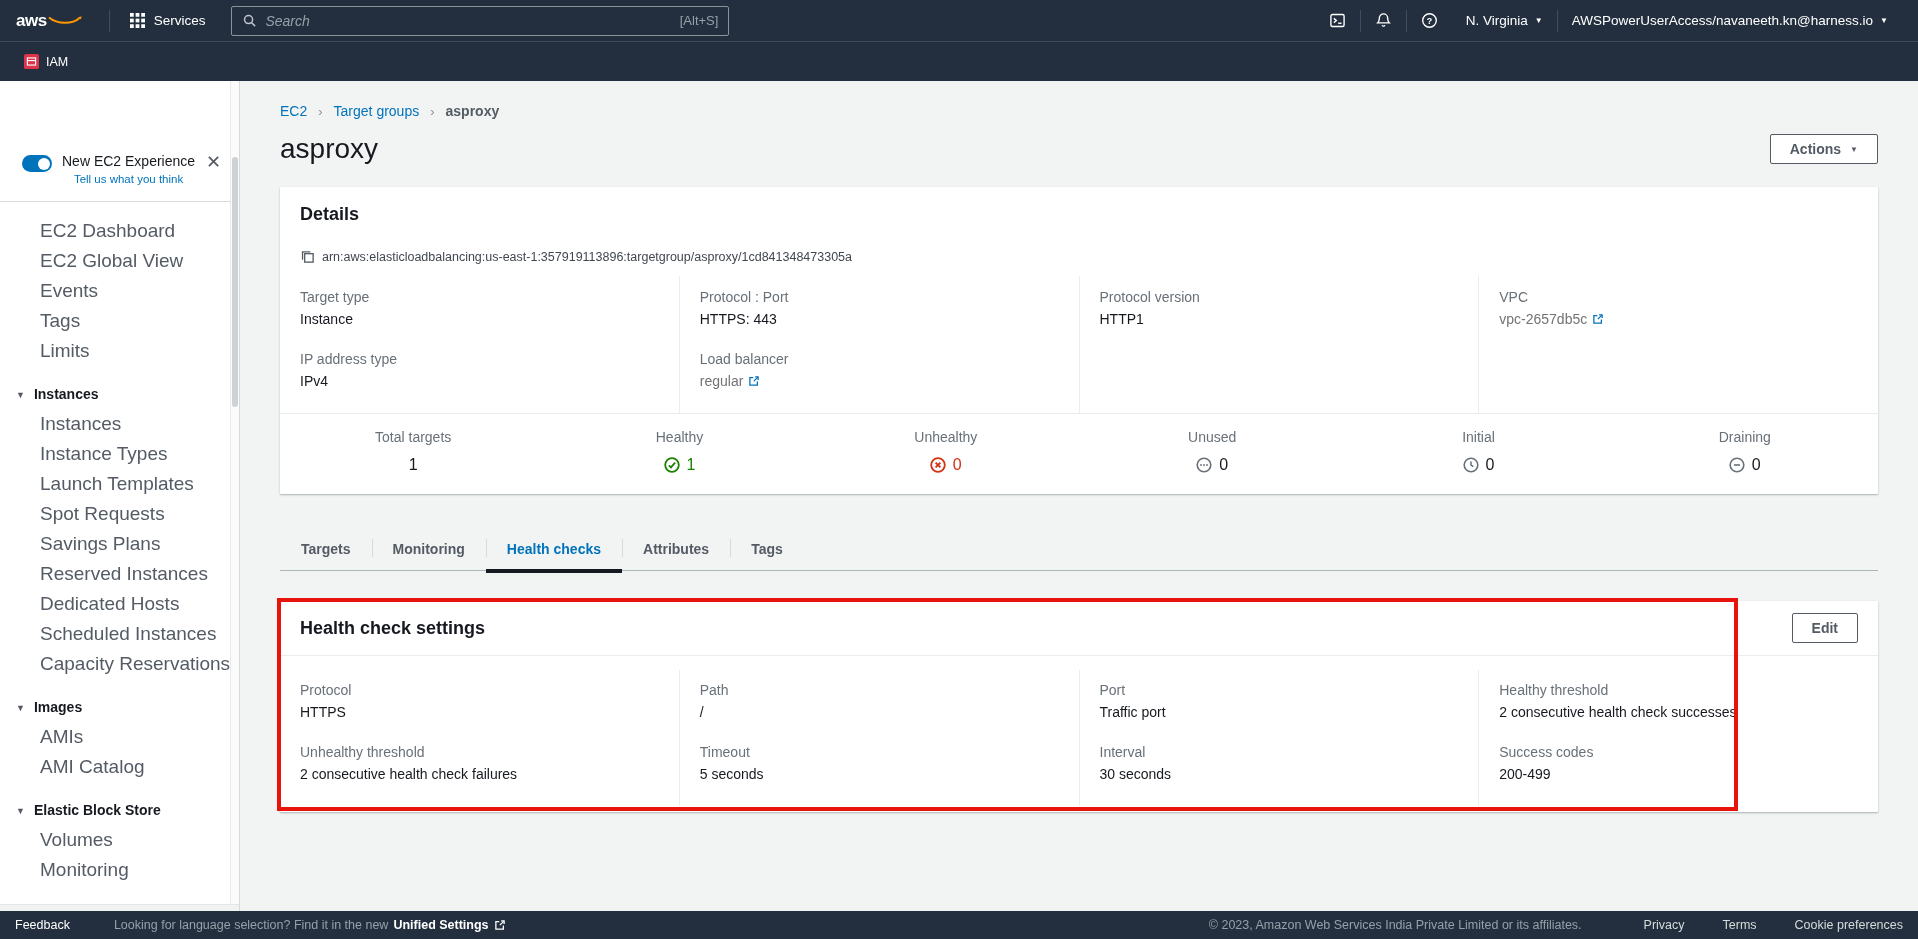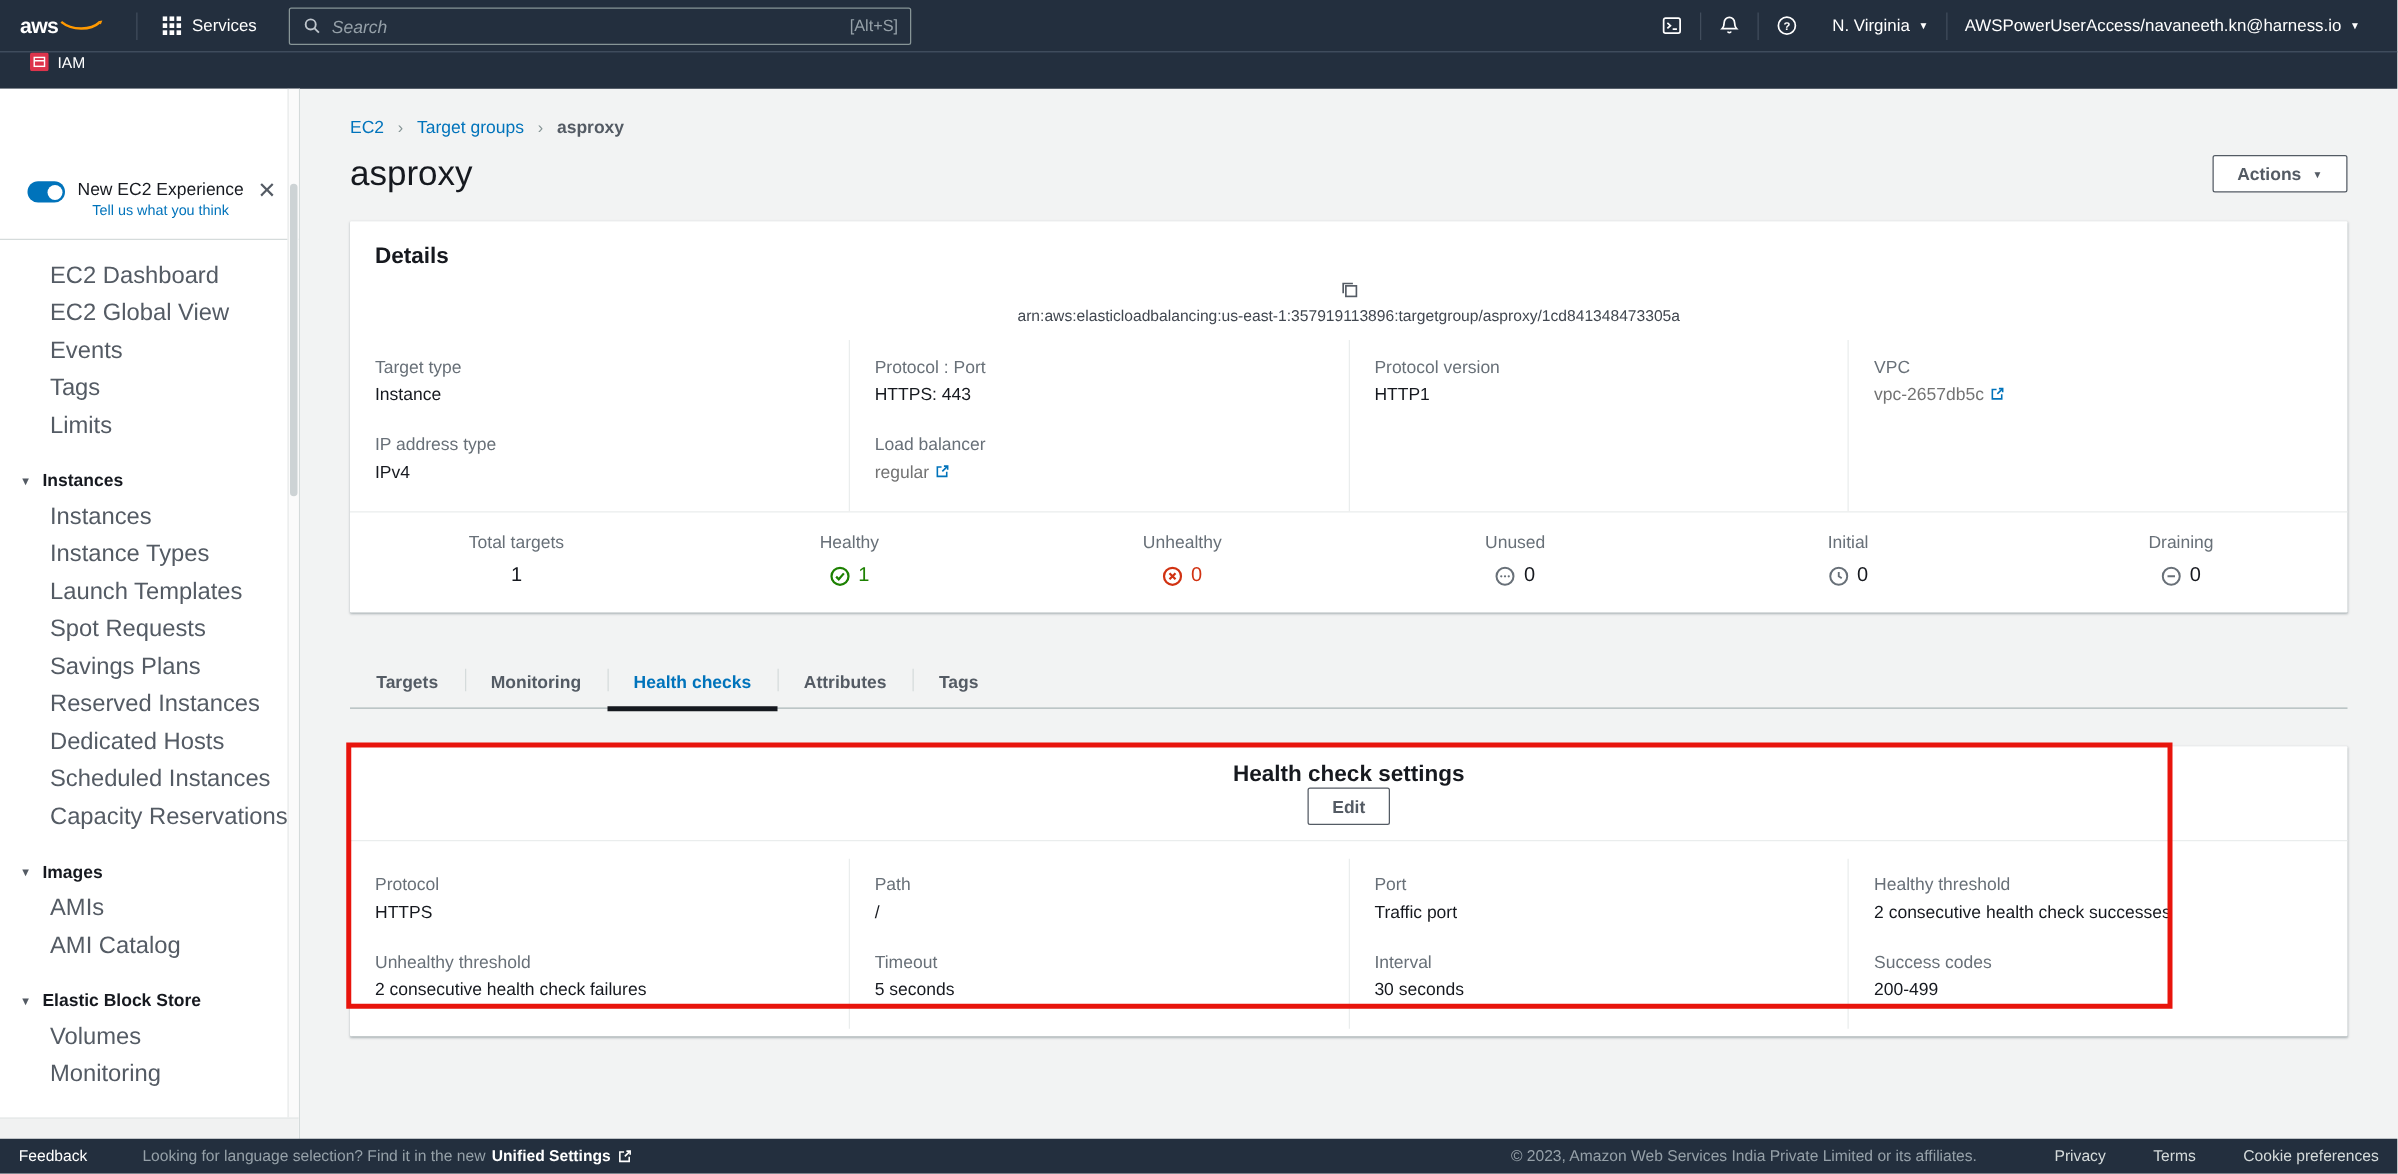"IAM" .subnav { align-items: flex-start -> center; height: 30px -> 40px }
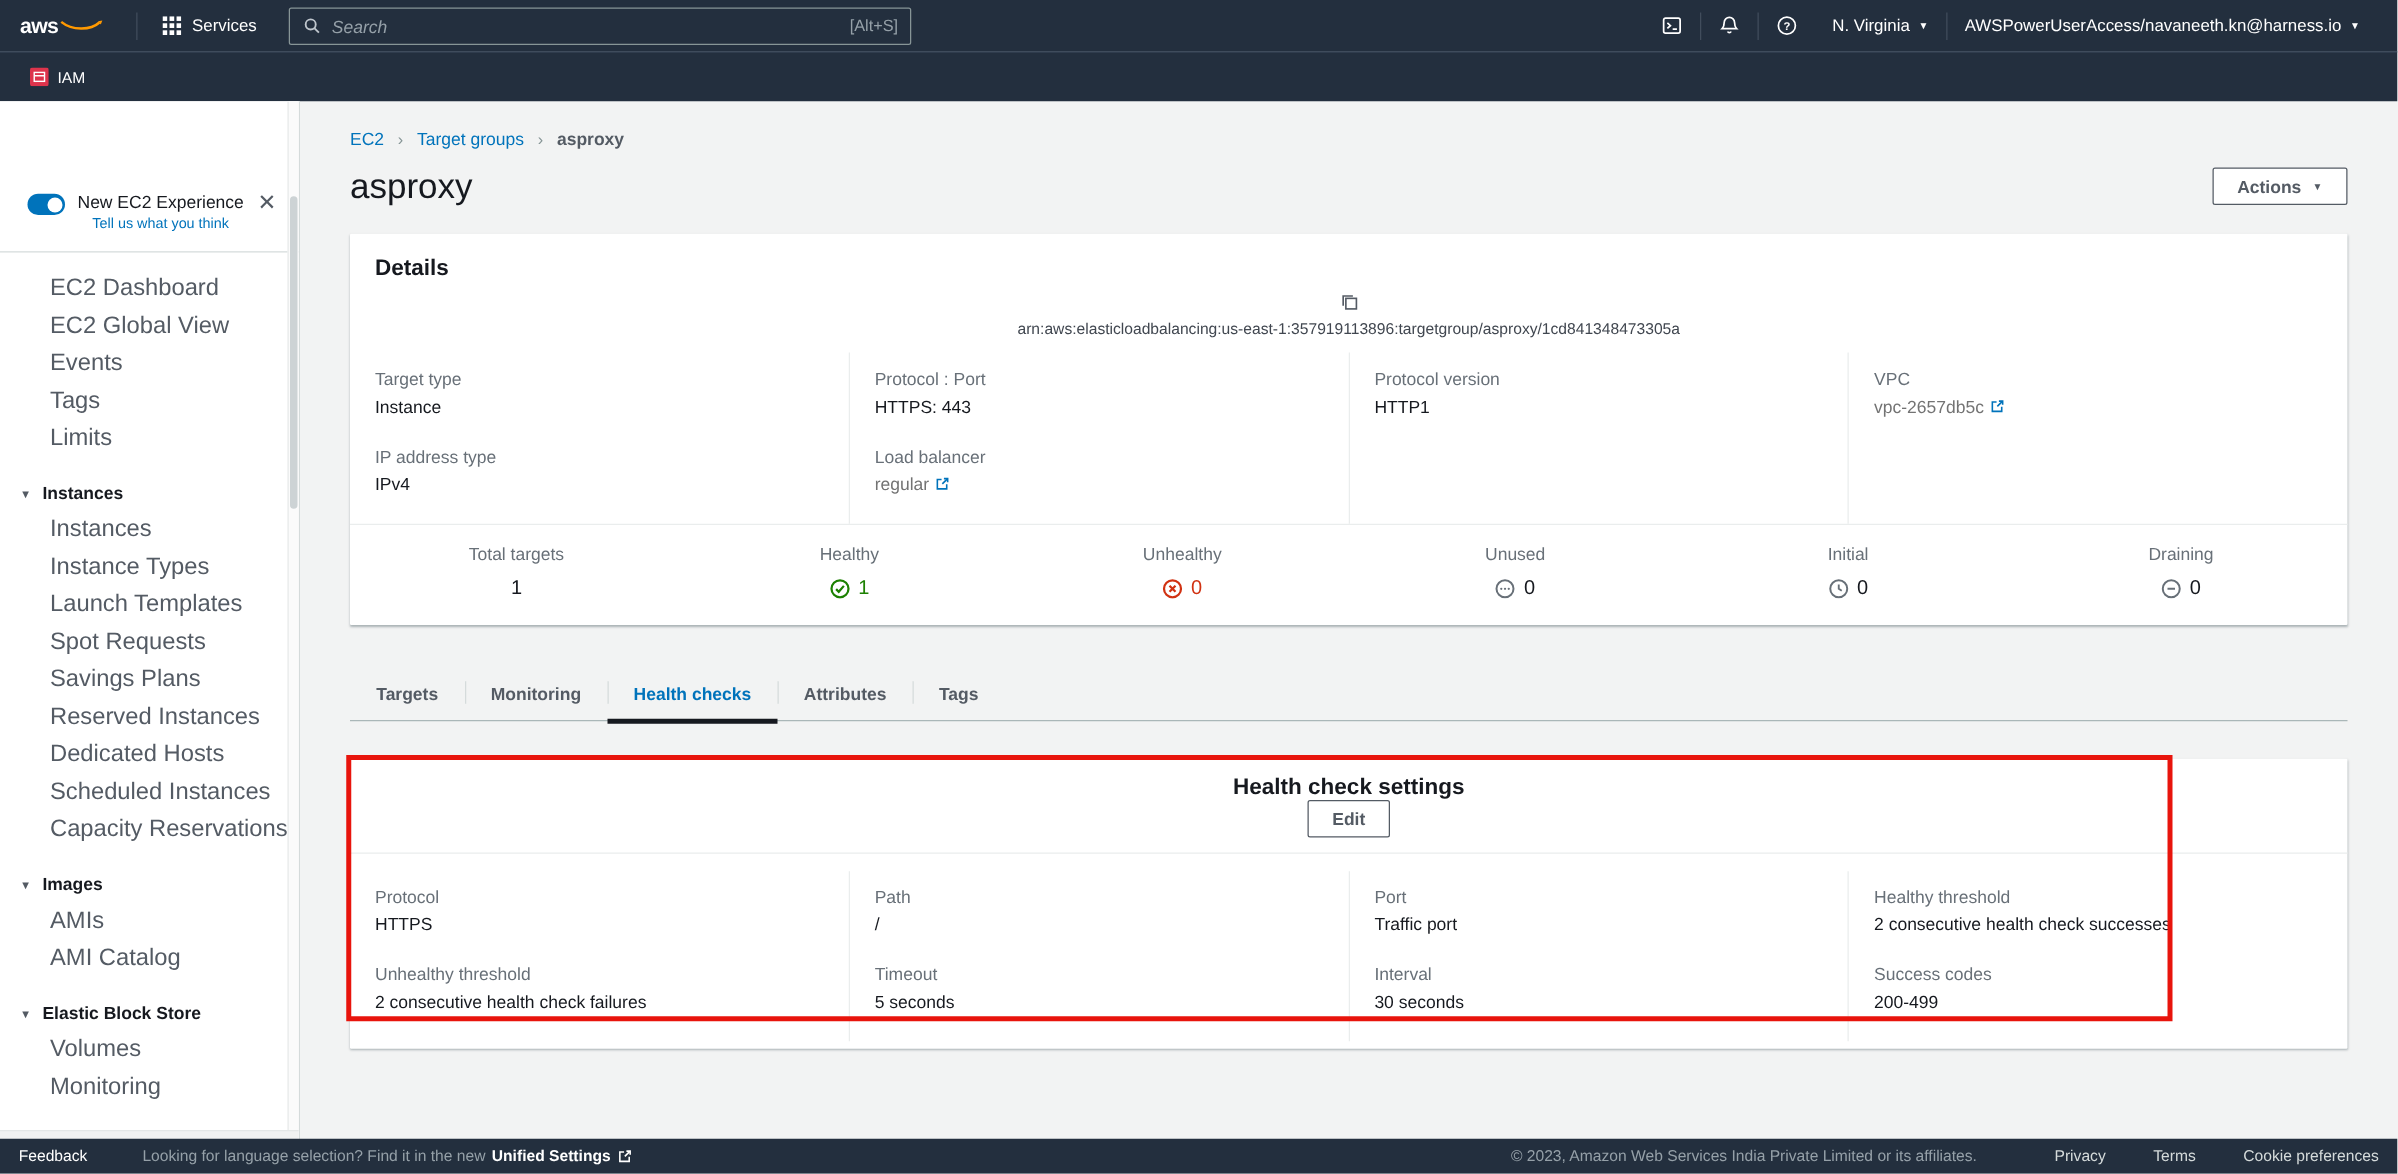"arn:aws:elasticloadbalancing:us-east-1:3" .arn-row { flex-direction: column -> none; margin-top: 9px -> 24px }
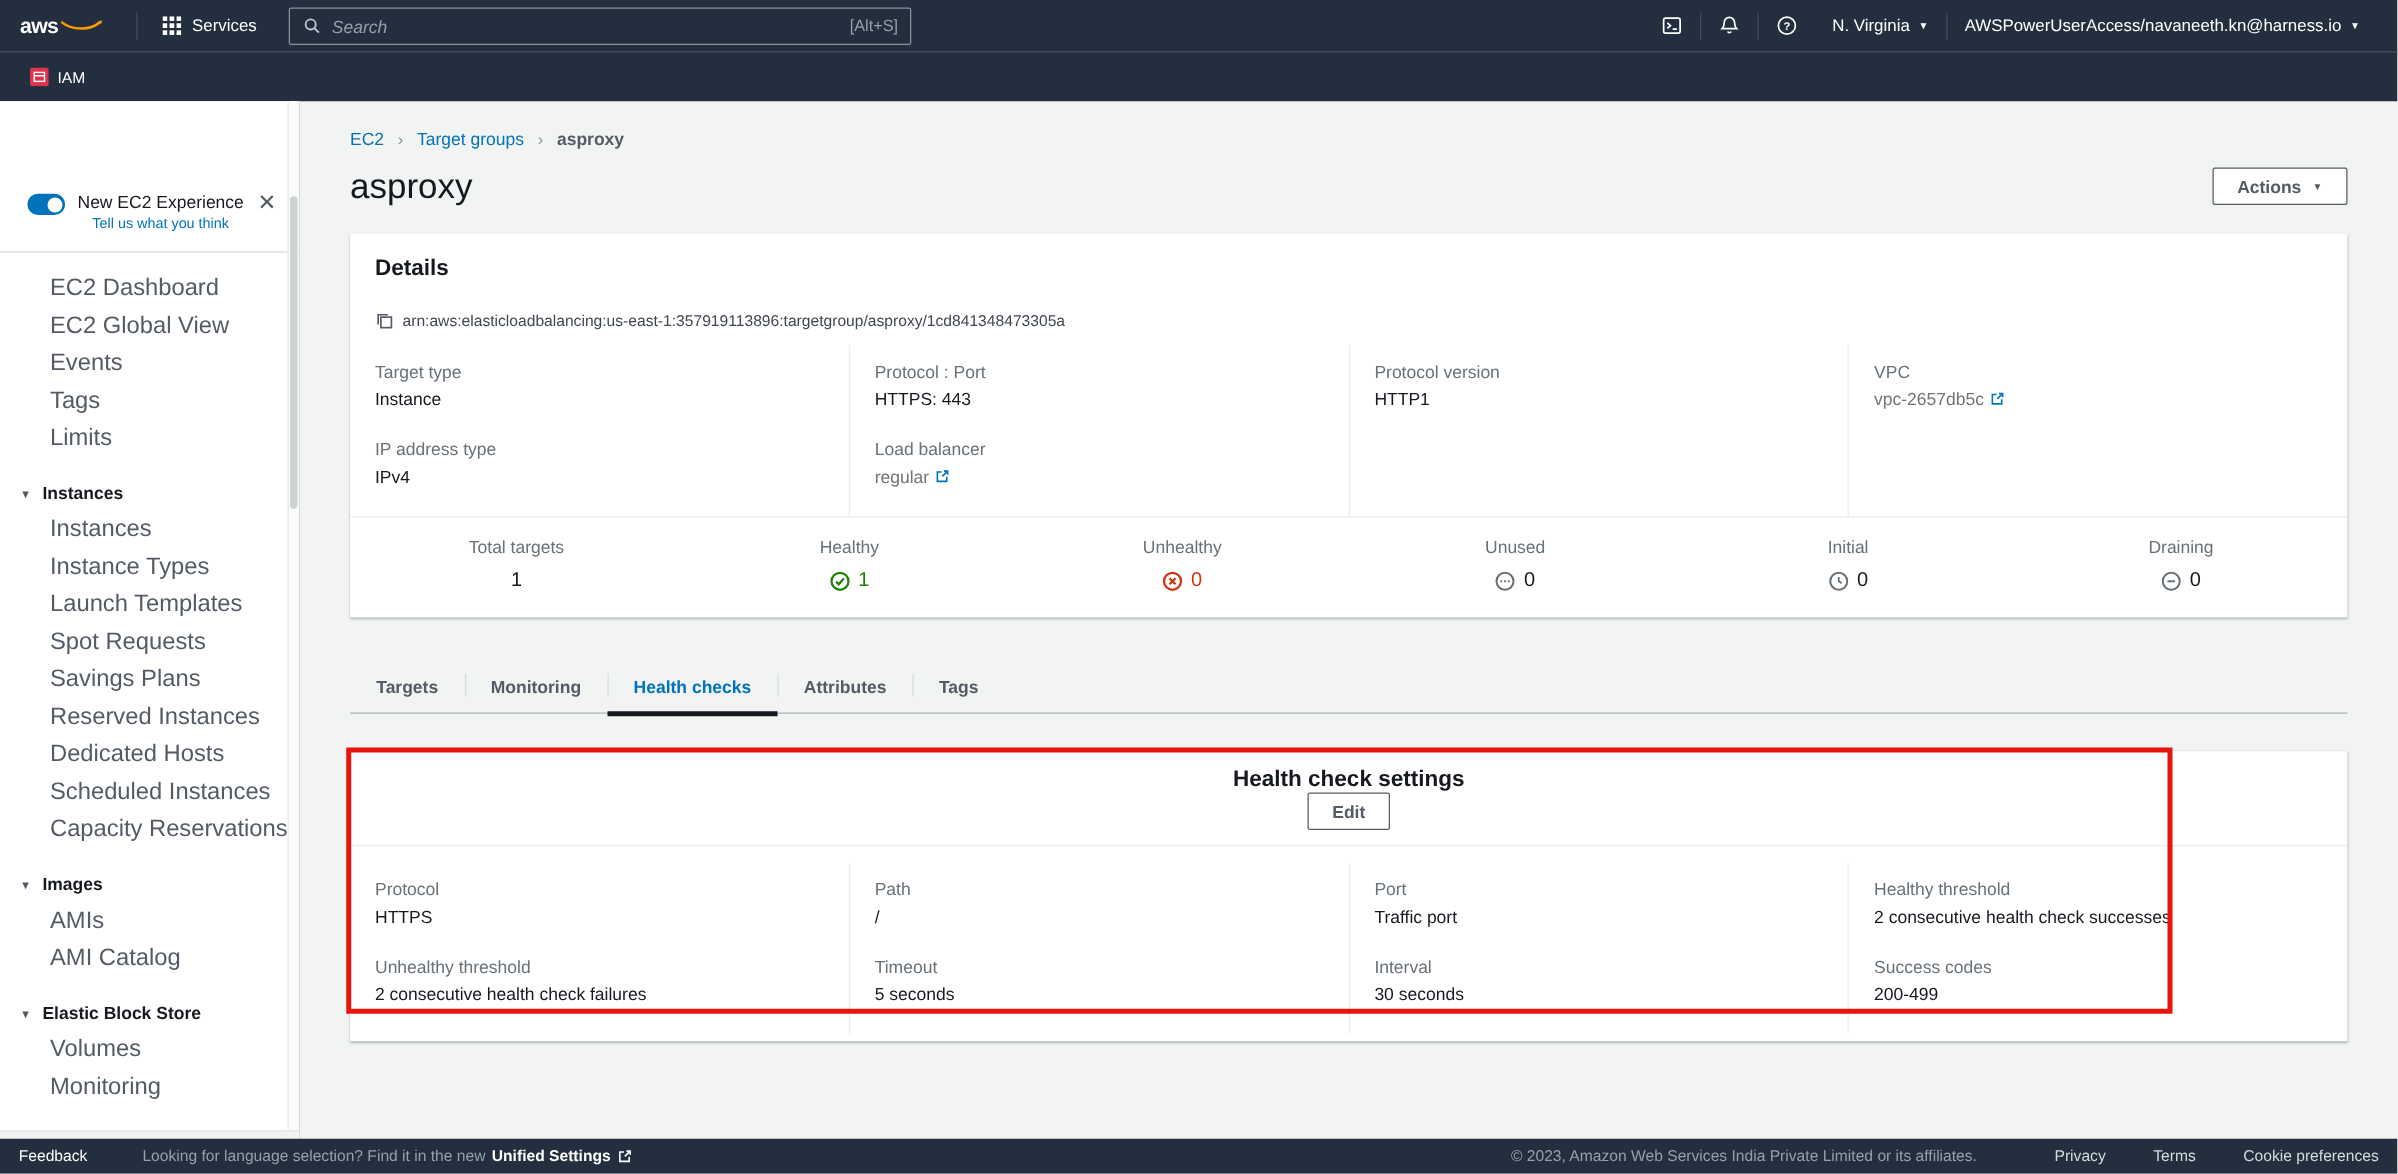"Health check settings" .hc-head { flex-direction: column -> none; justify-content: none -> space-between }
